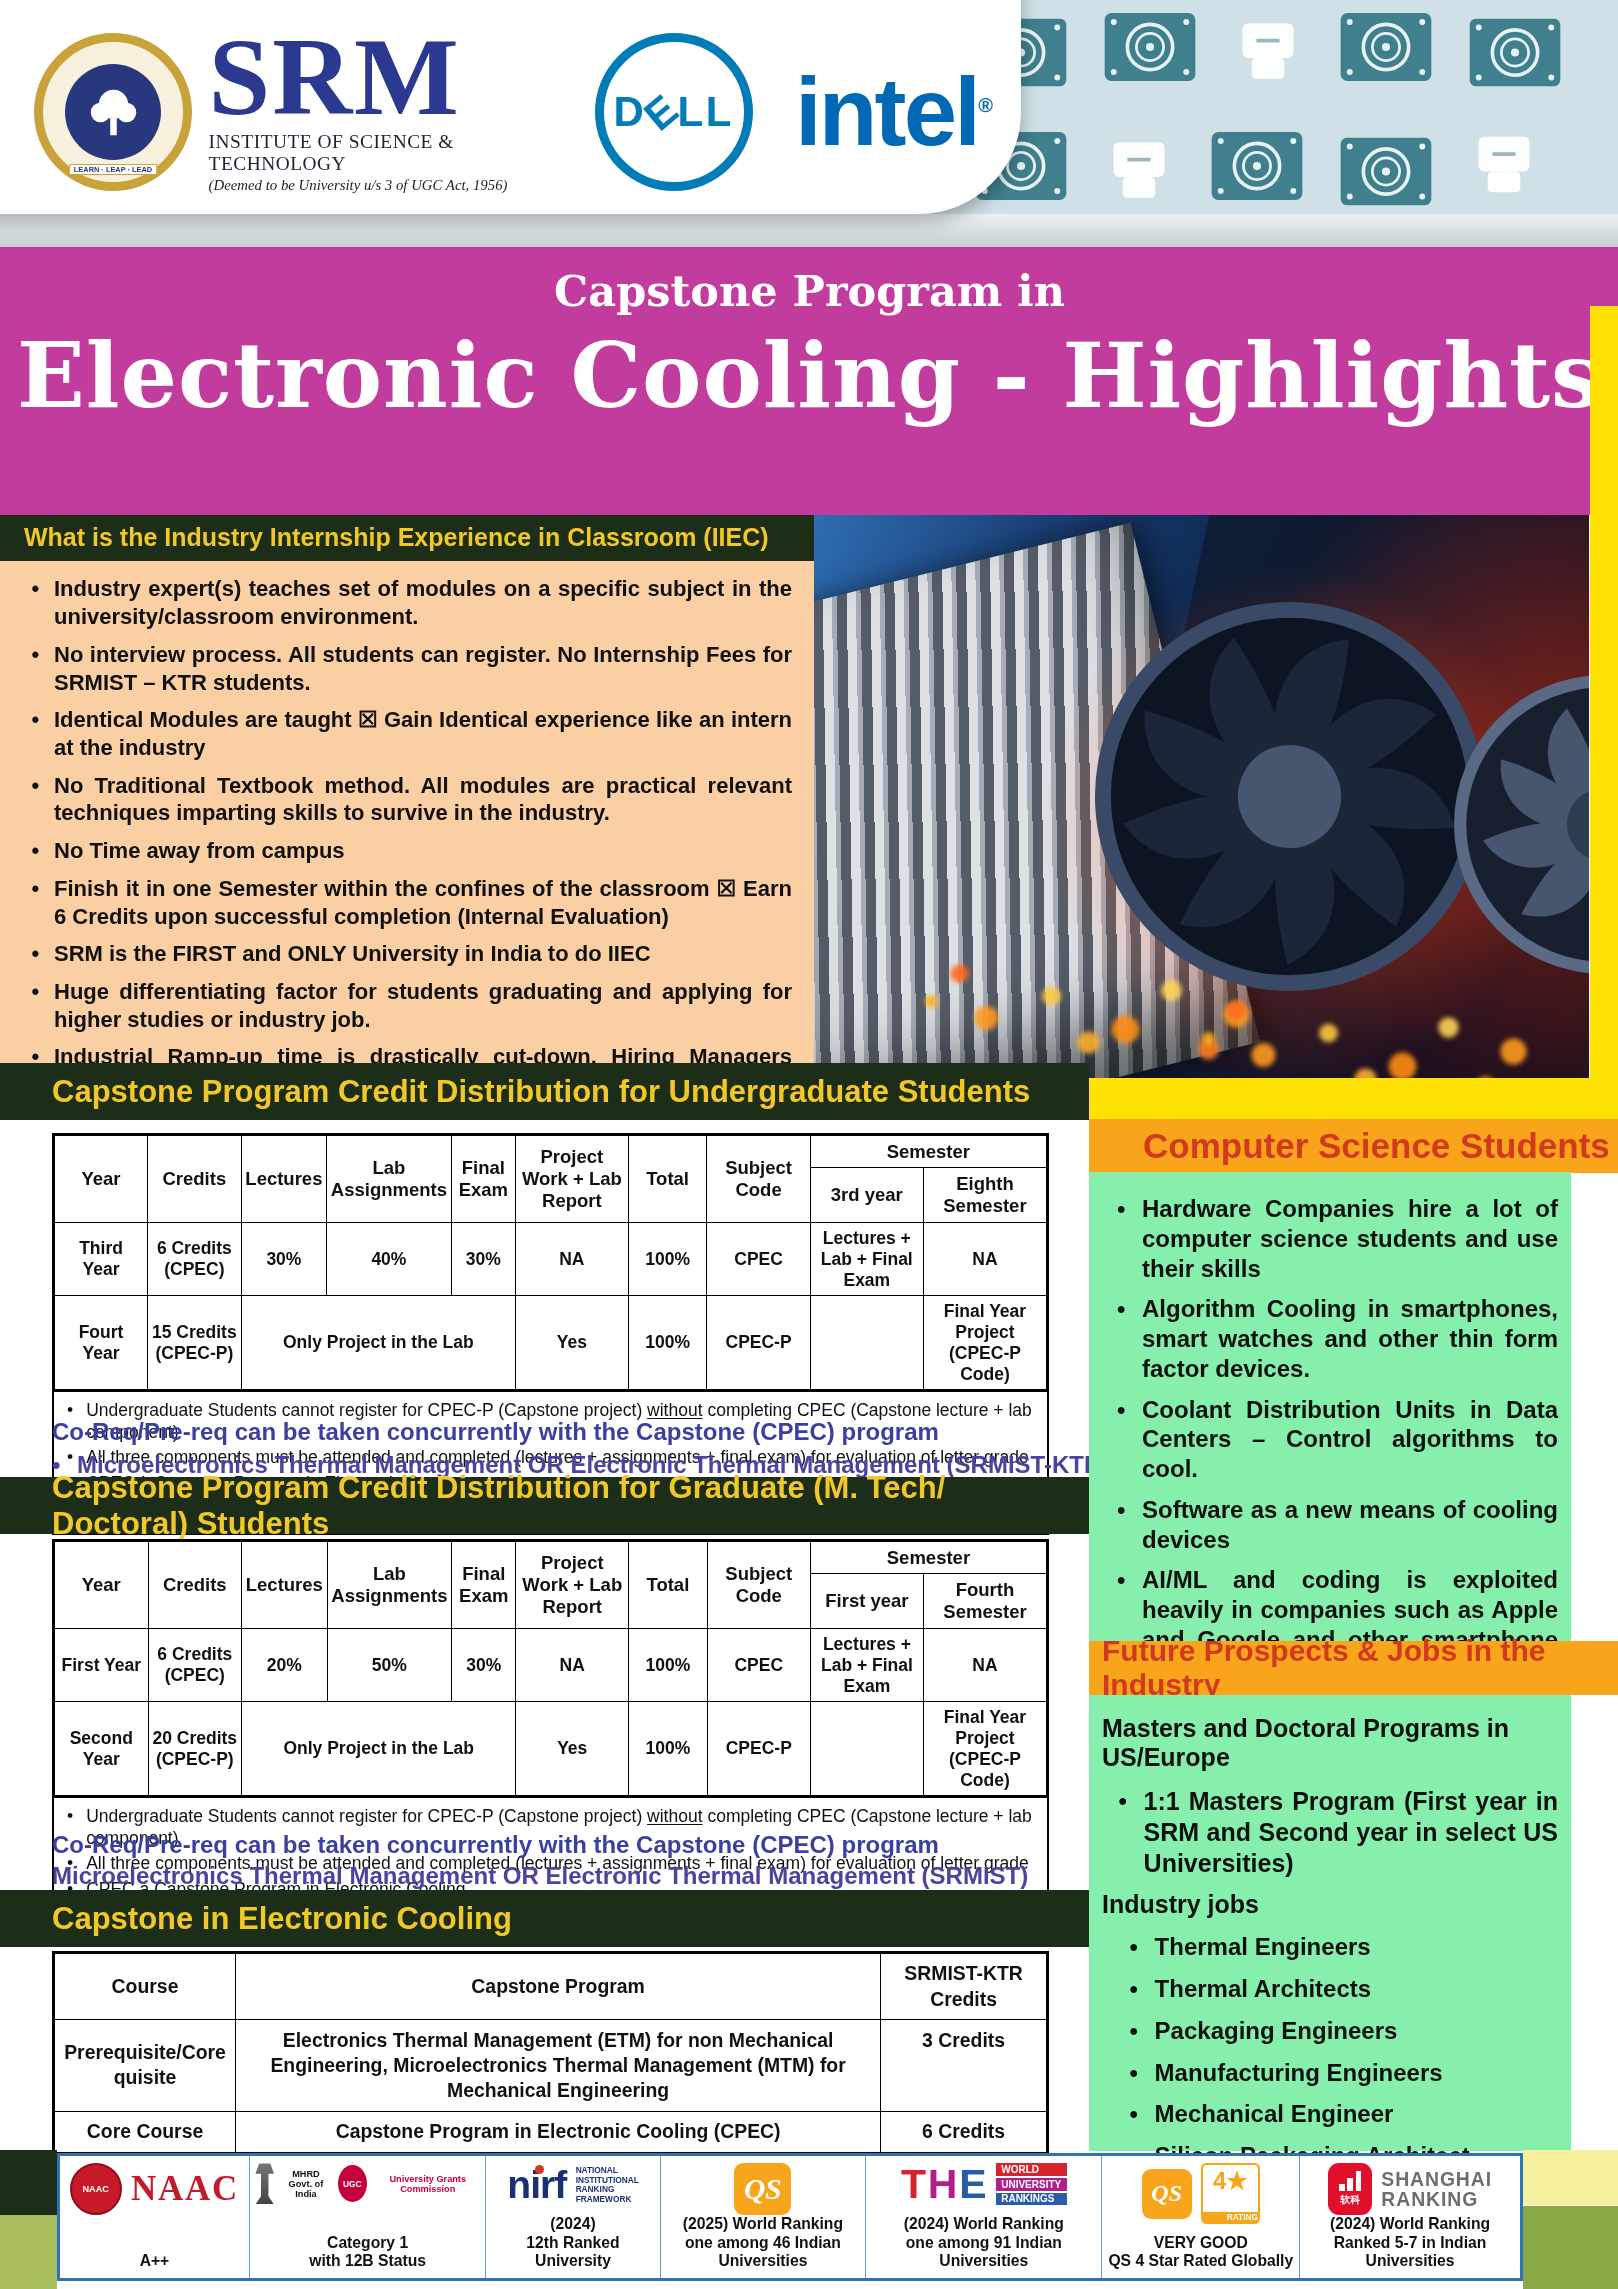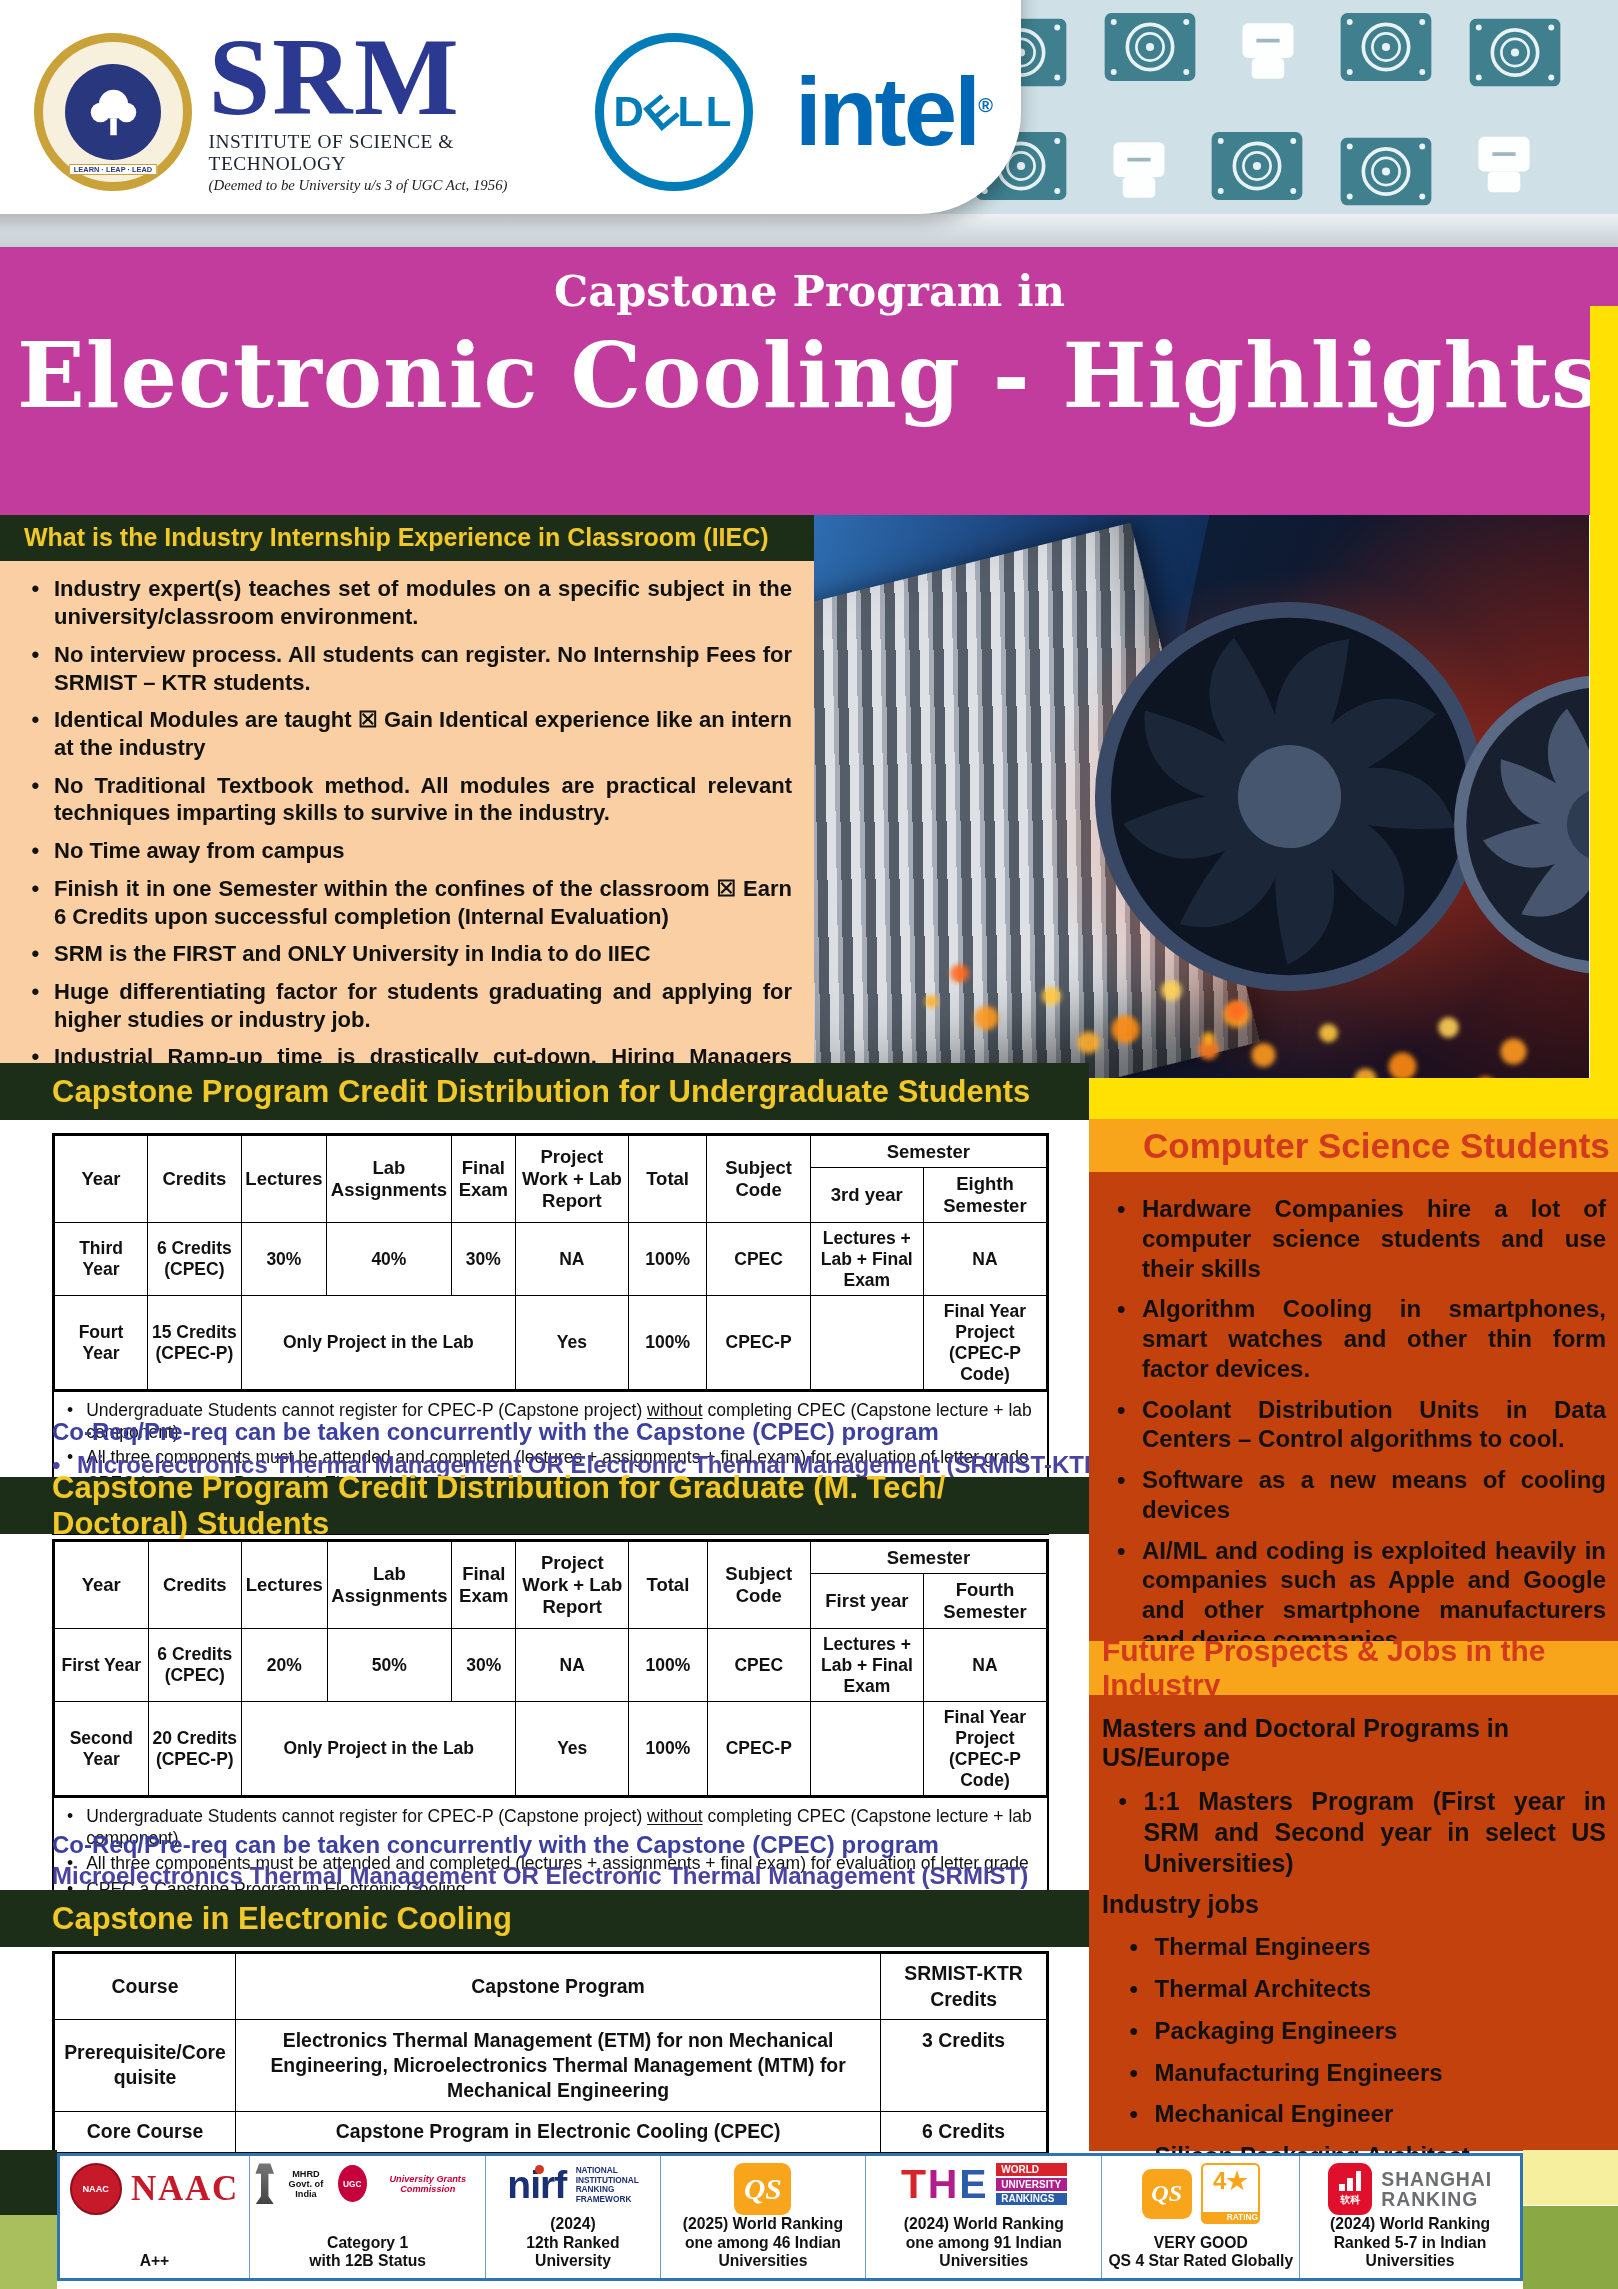"Hardware Companies hire a lot" .sb-body { background: #c2410c -> #86efac; width: 530px -> 482px }
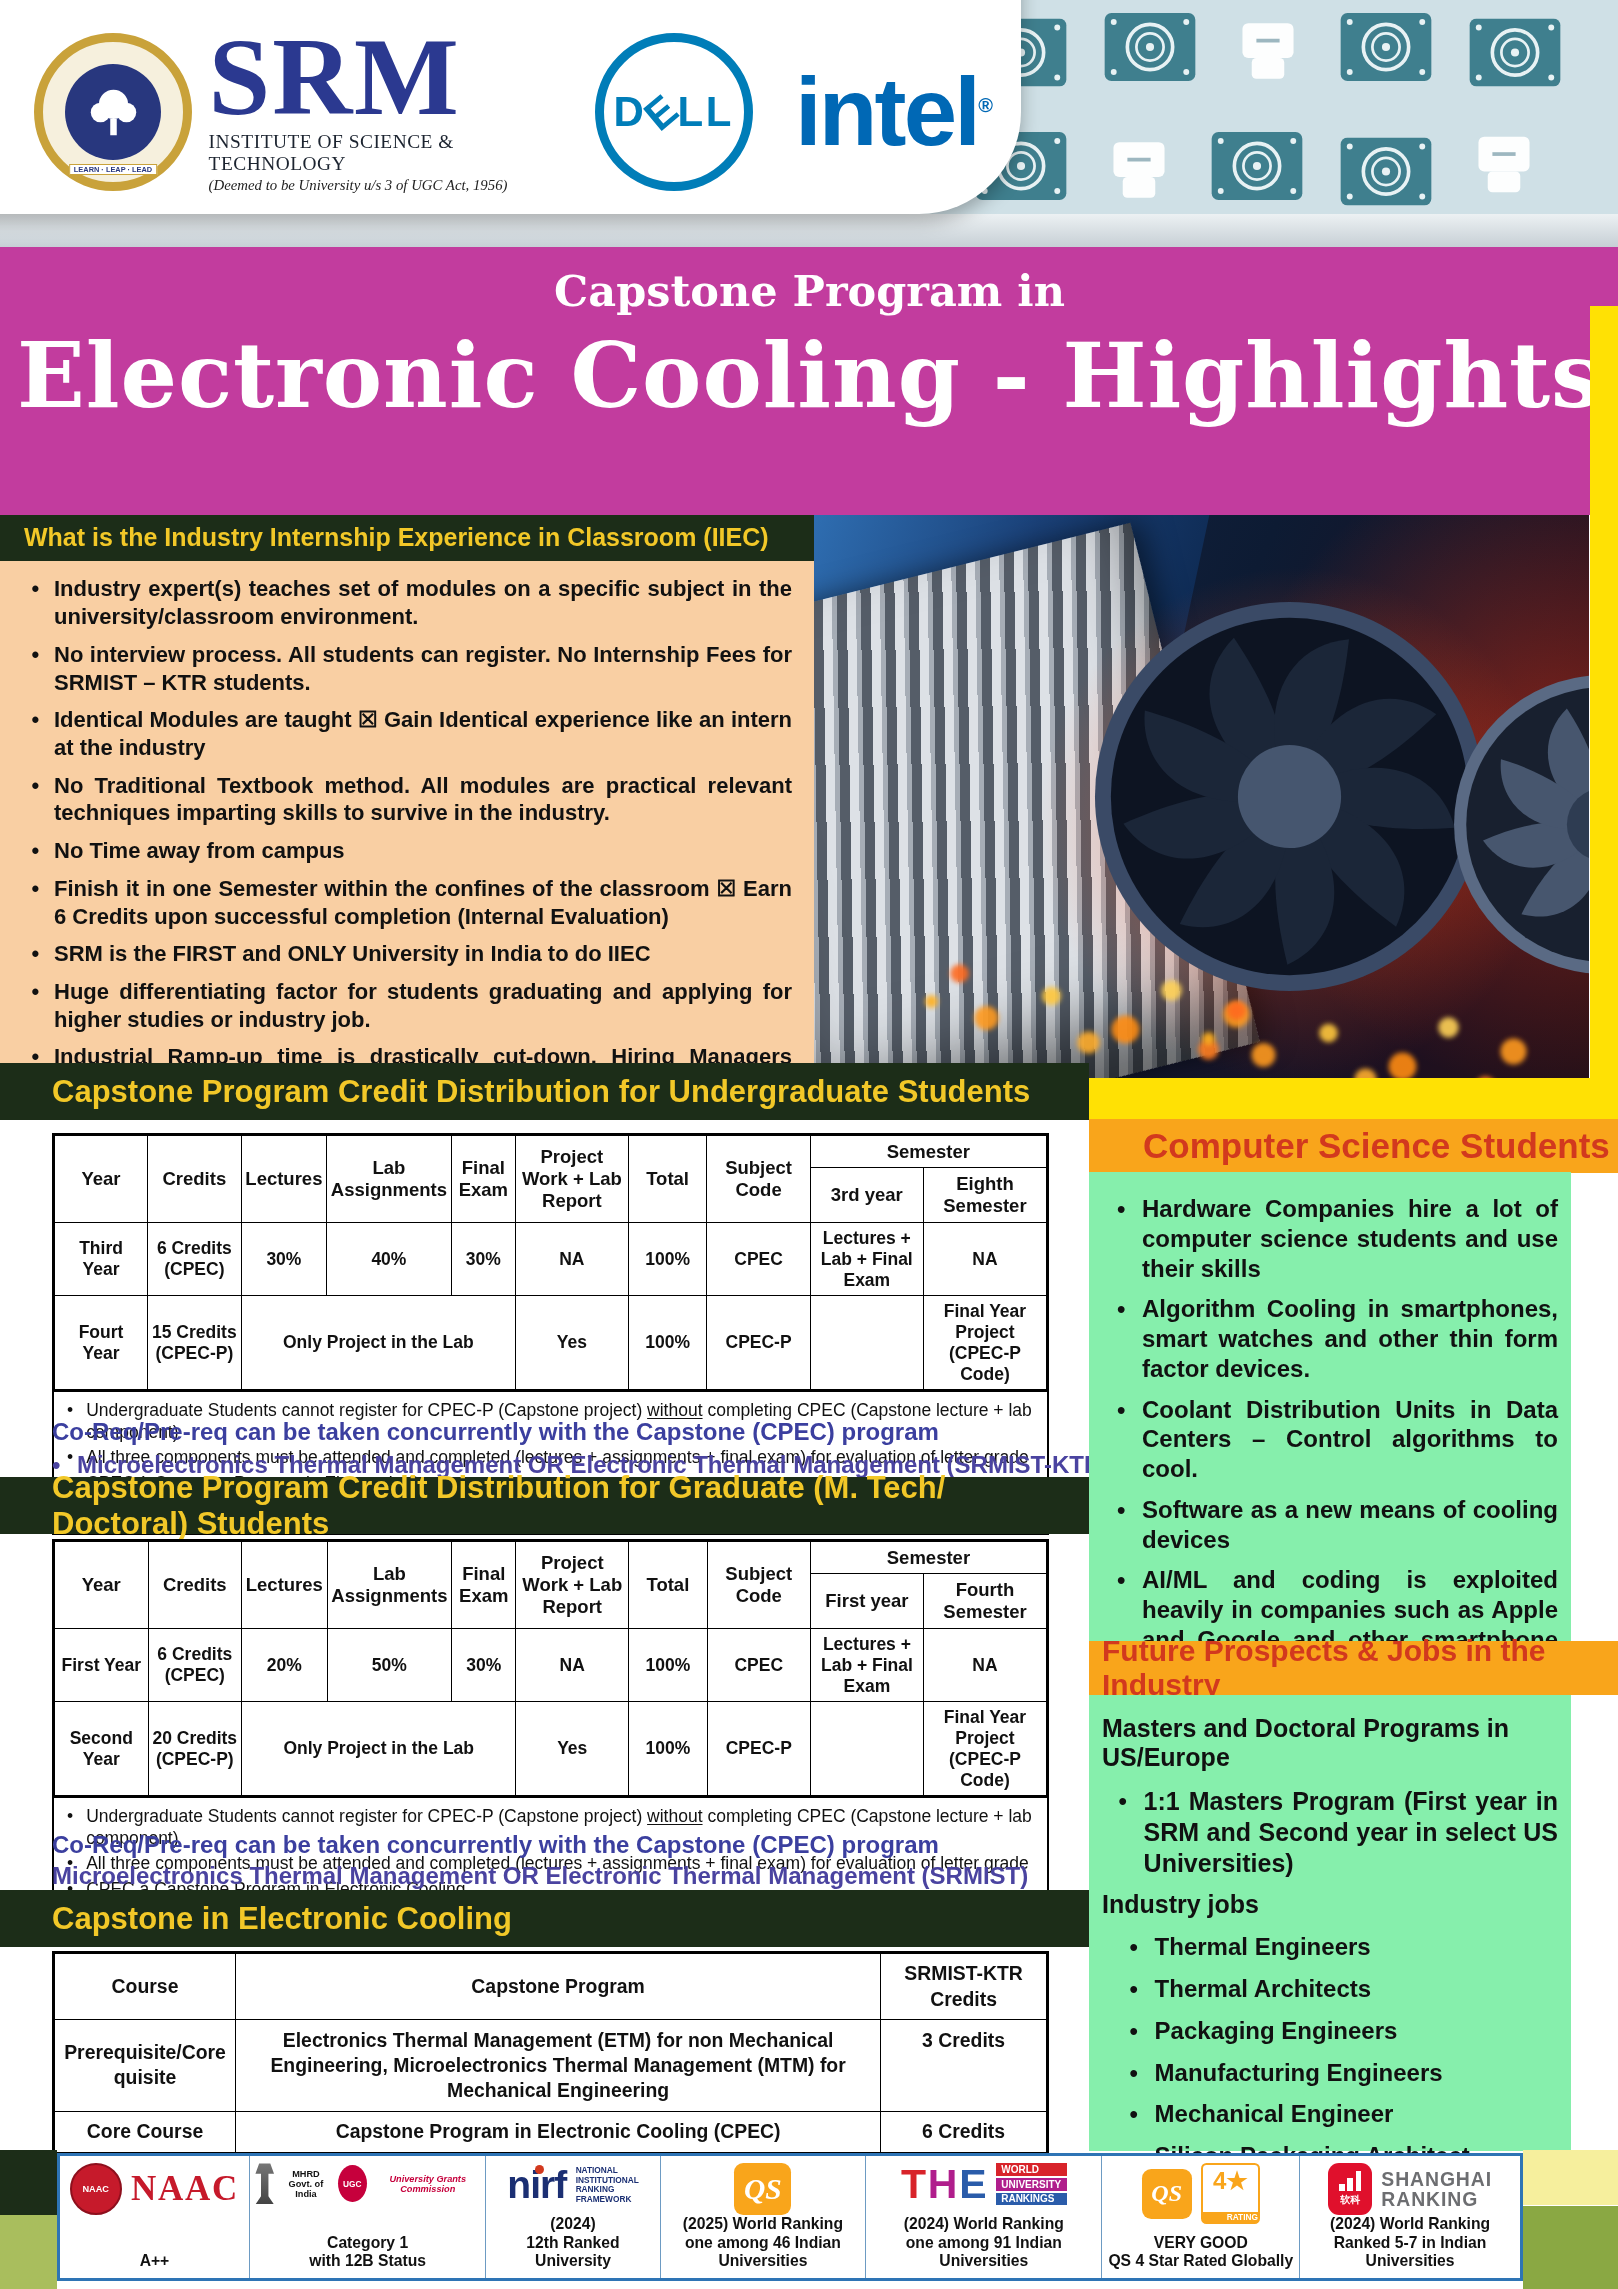"University Grants Commission" div.mini { font-style: italic -> none }
